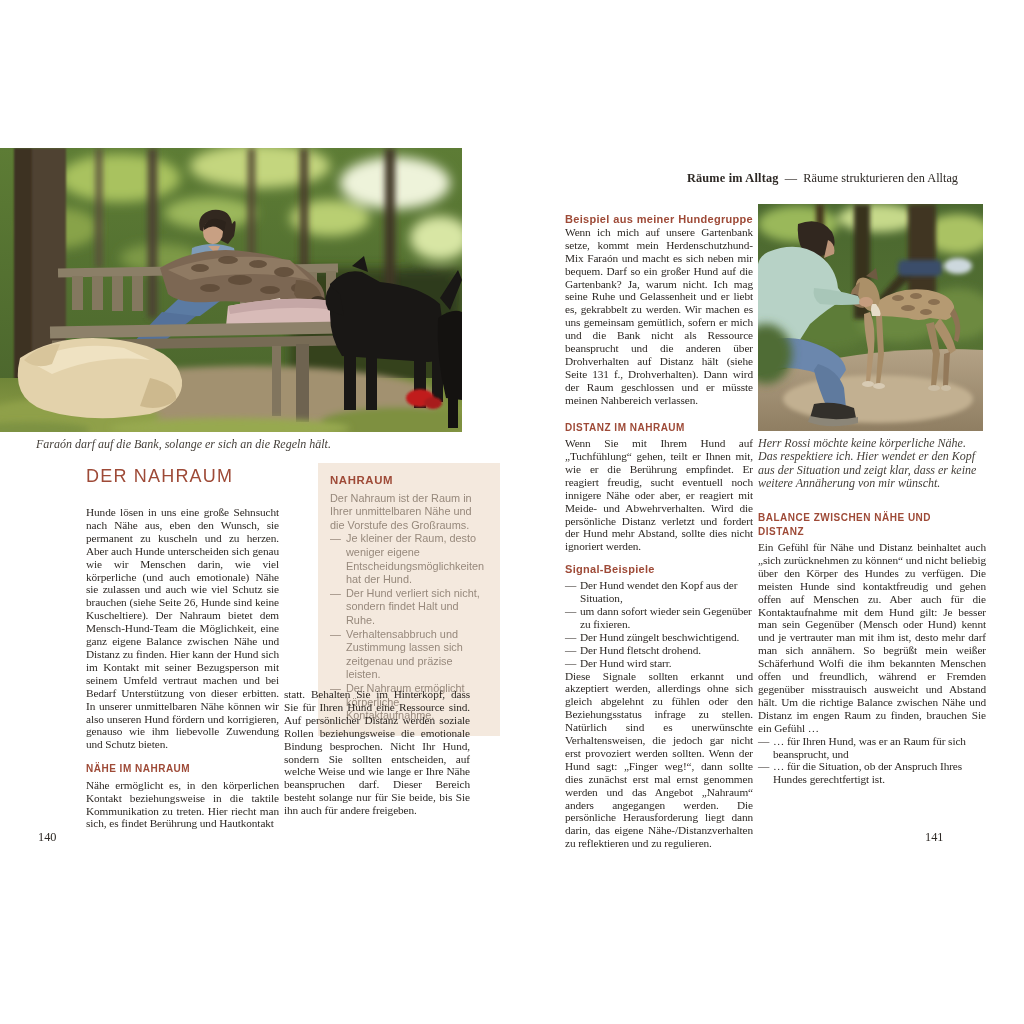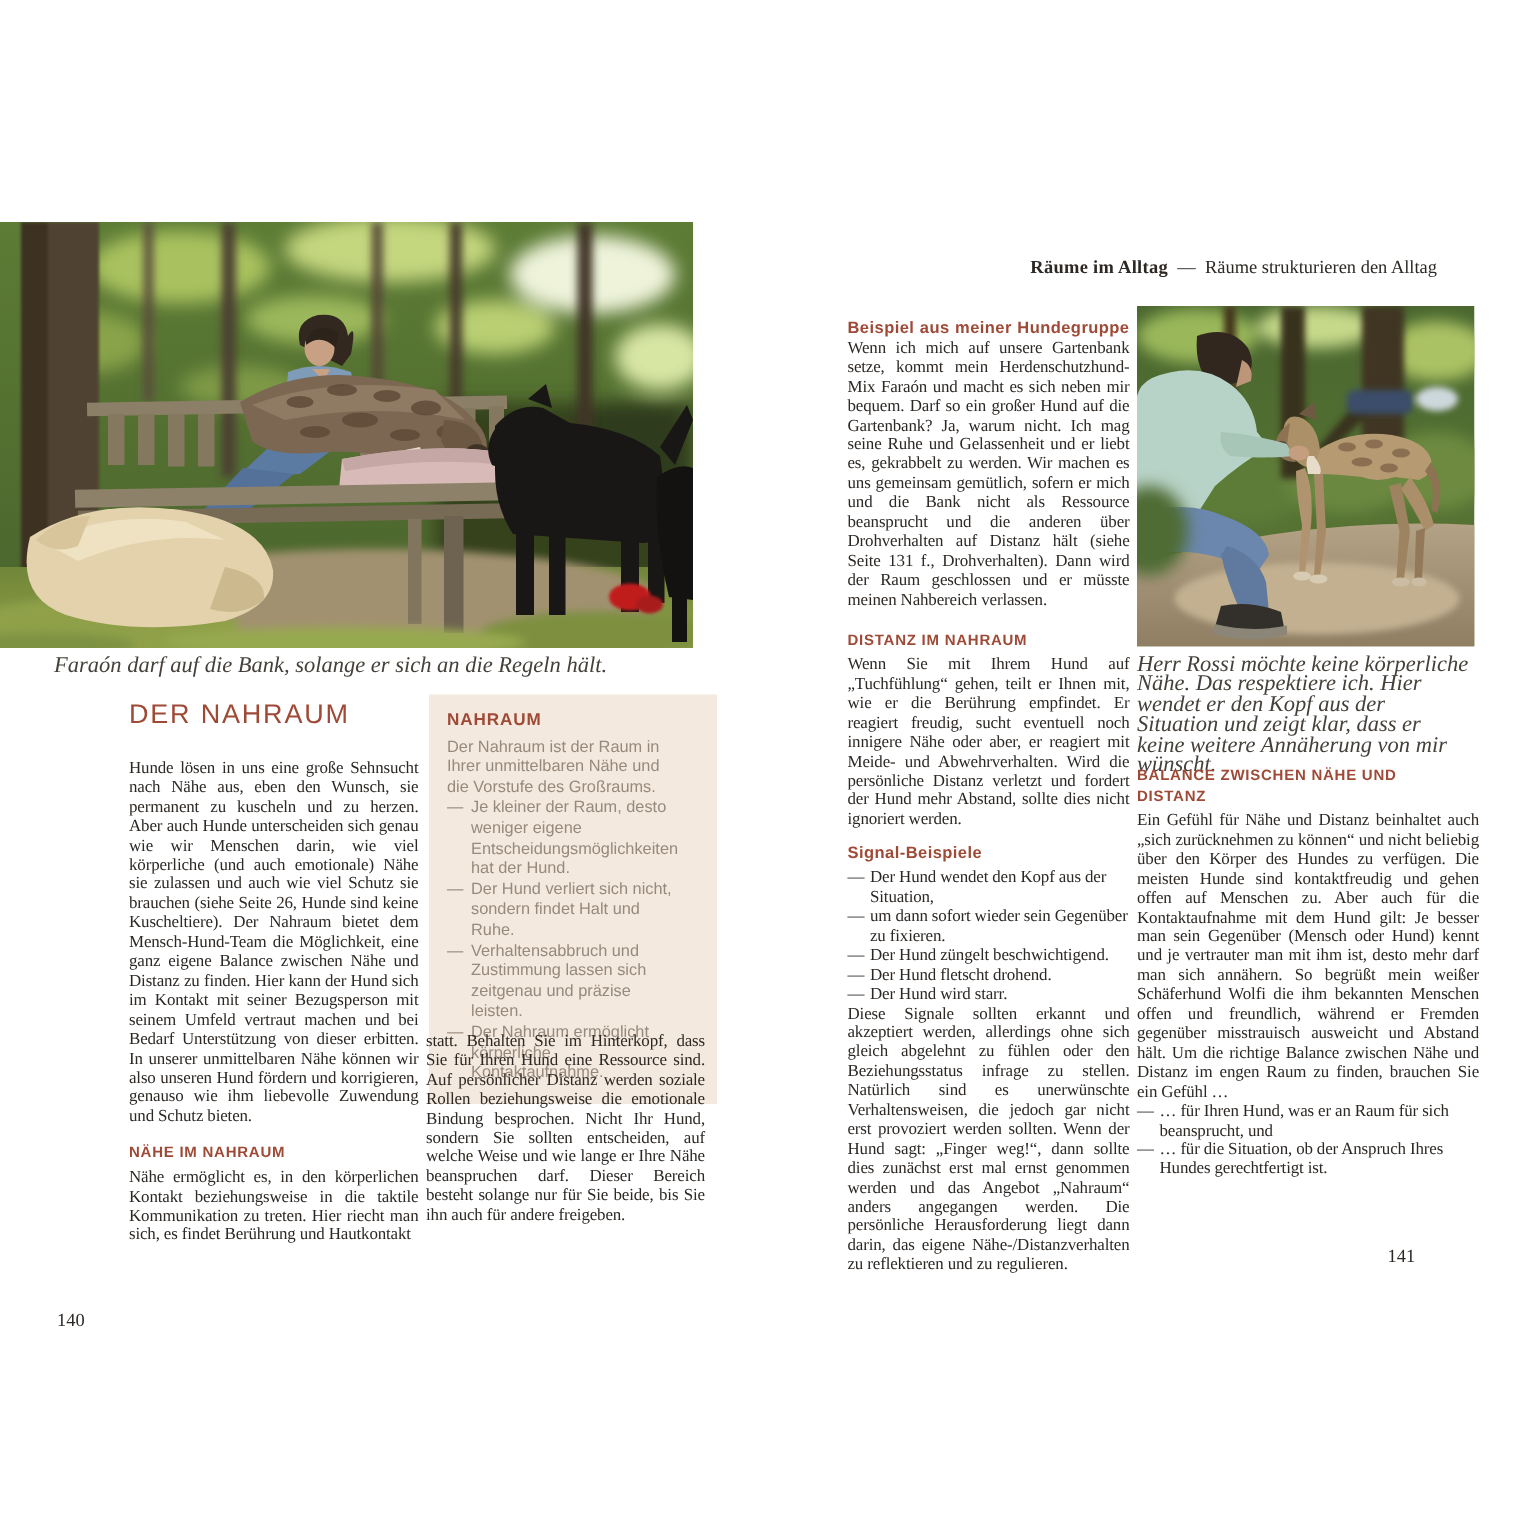"Faraón darf auf die Bank," .caption { font-size: 15px -> 12px }
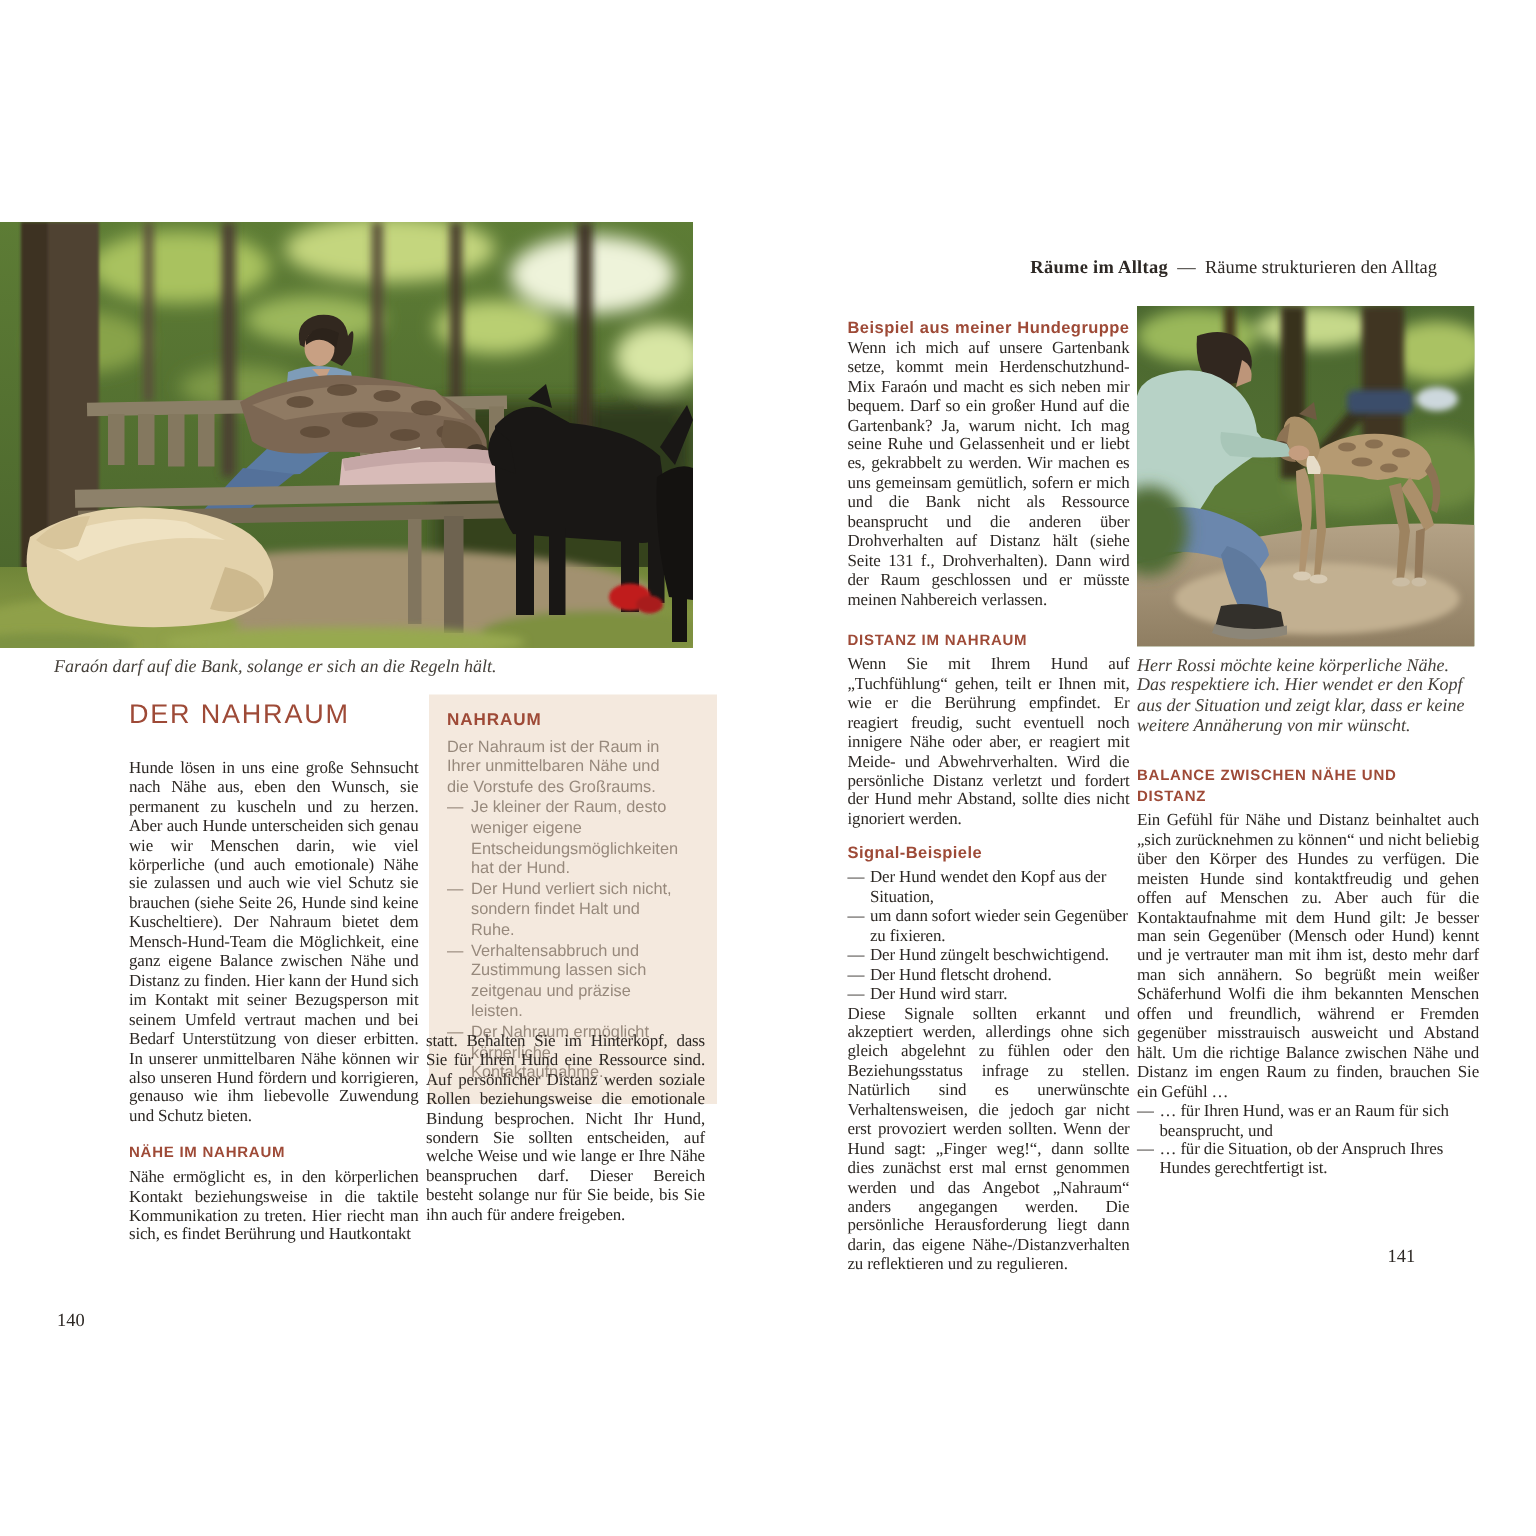"NAHRAUM" .info-box { margin-left: none -> 32px; padding: 11px 22px 13px 12px -> 11px 12px 13px 12px }
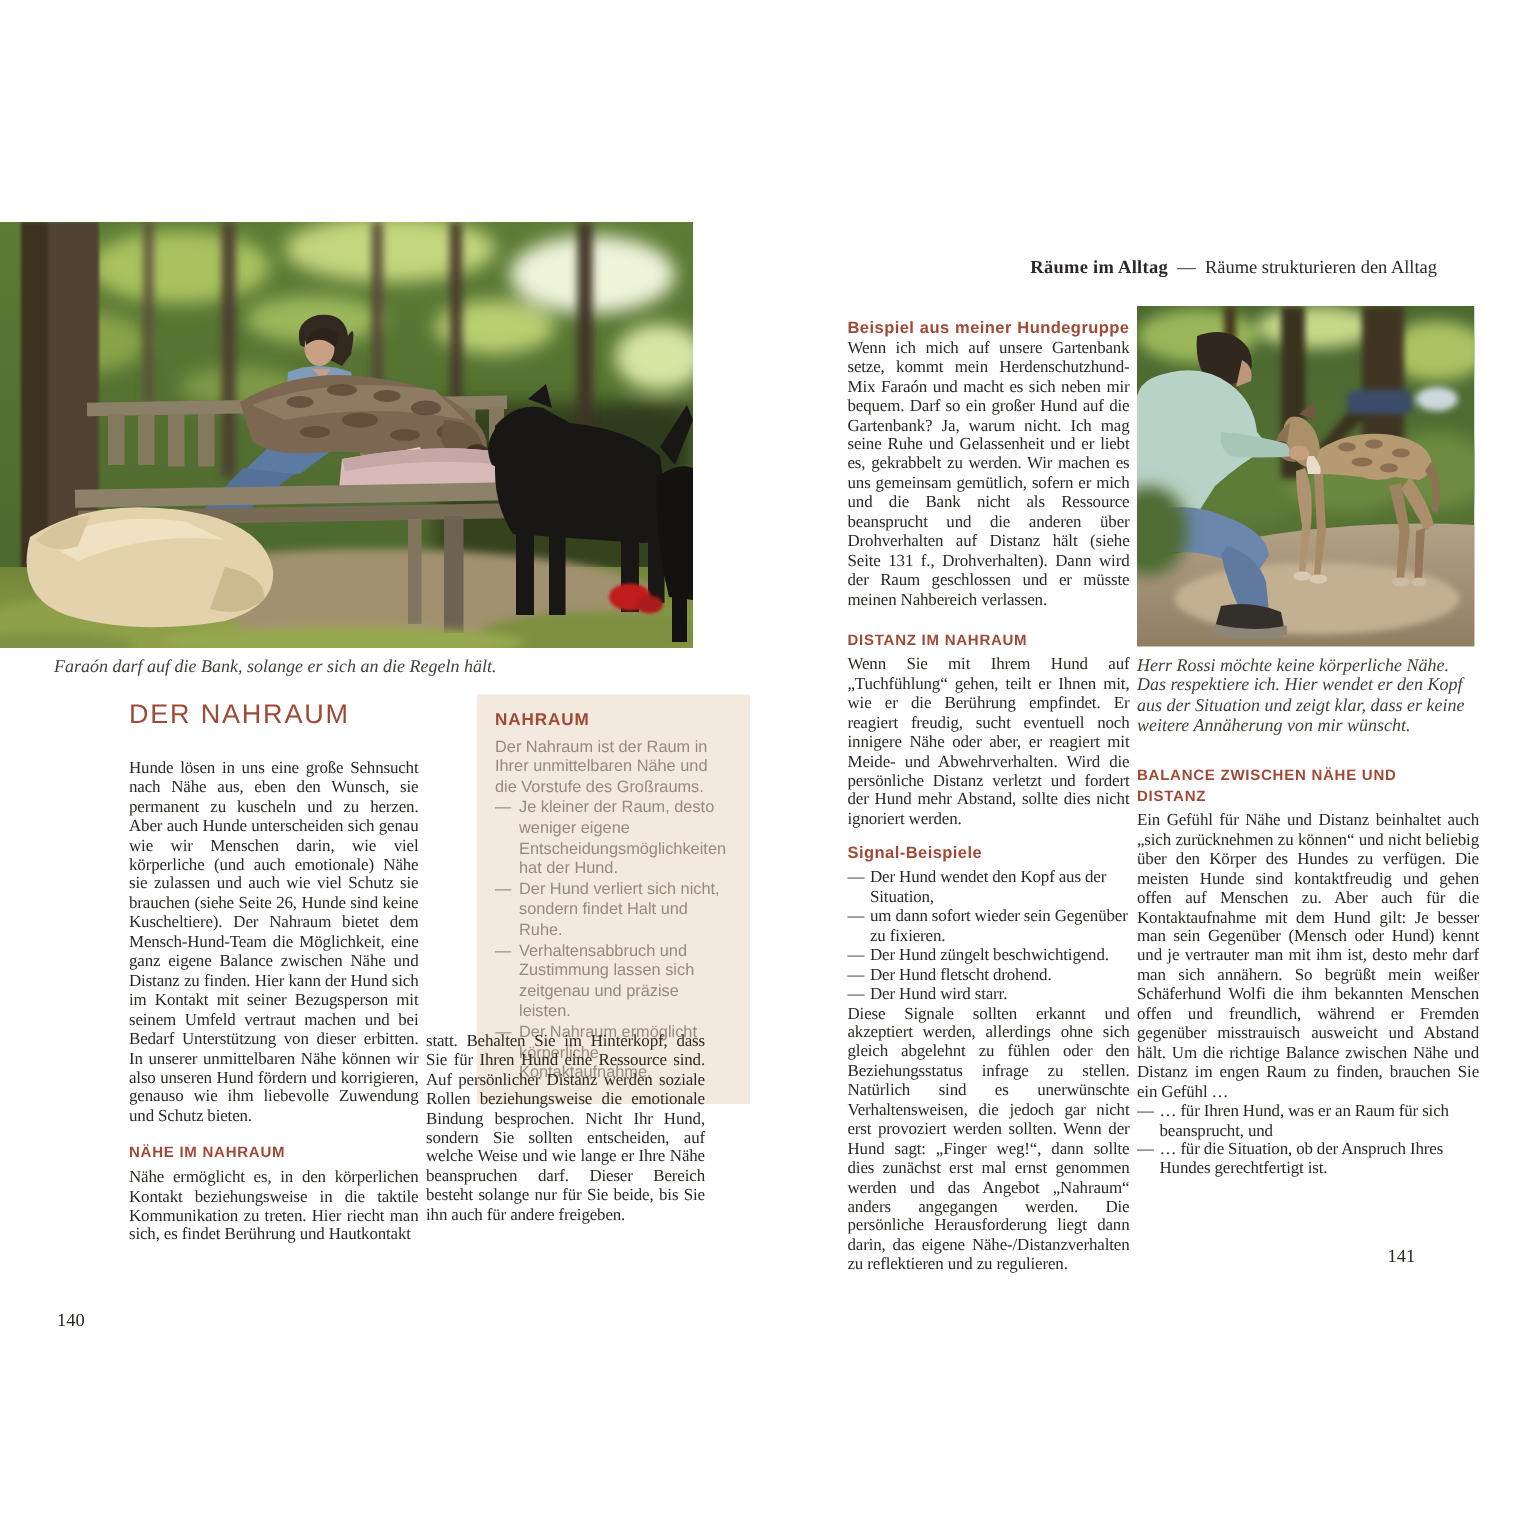"140" div.abs { margin-top: 43px -> none }
